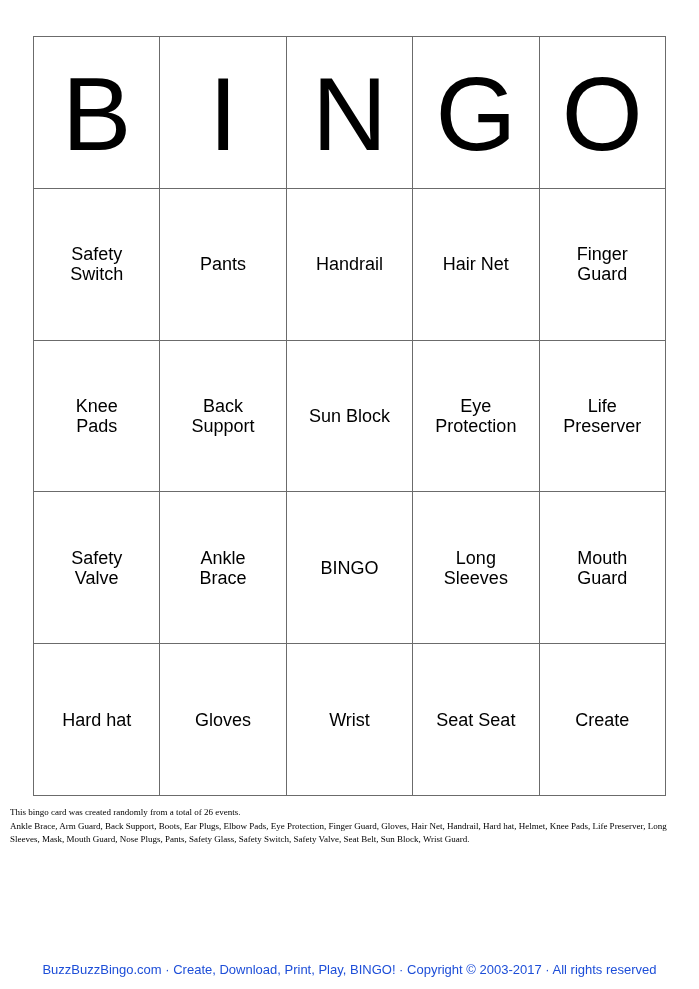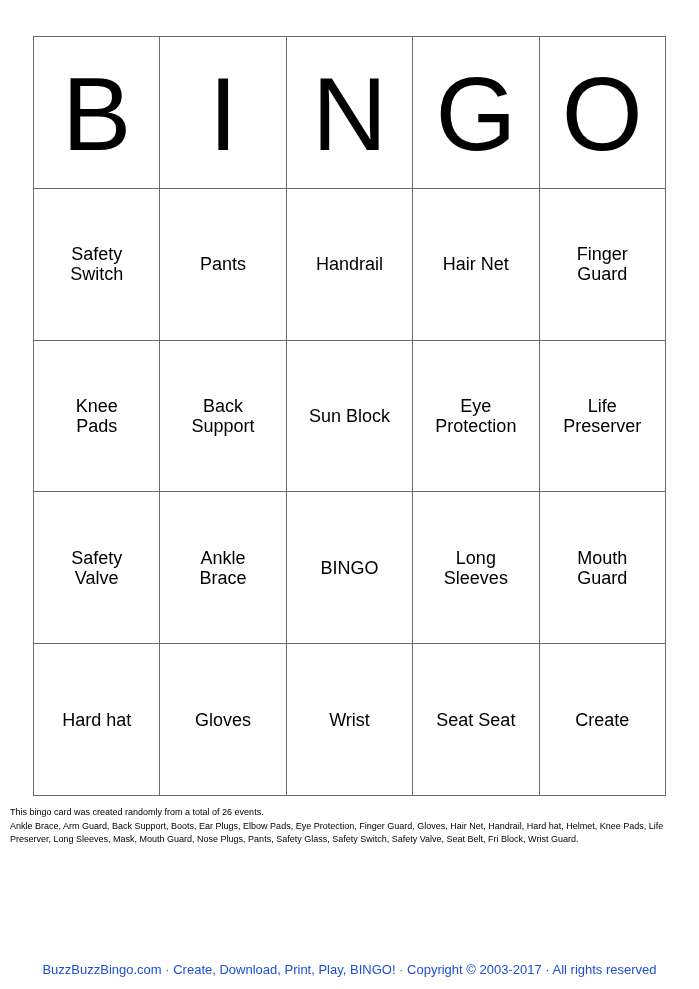"This bingo card was created" .info { font-family: none -> Liberation Serif, serif }
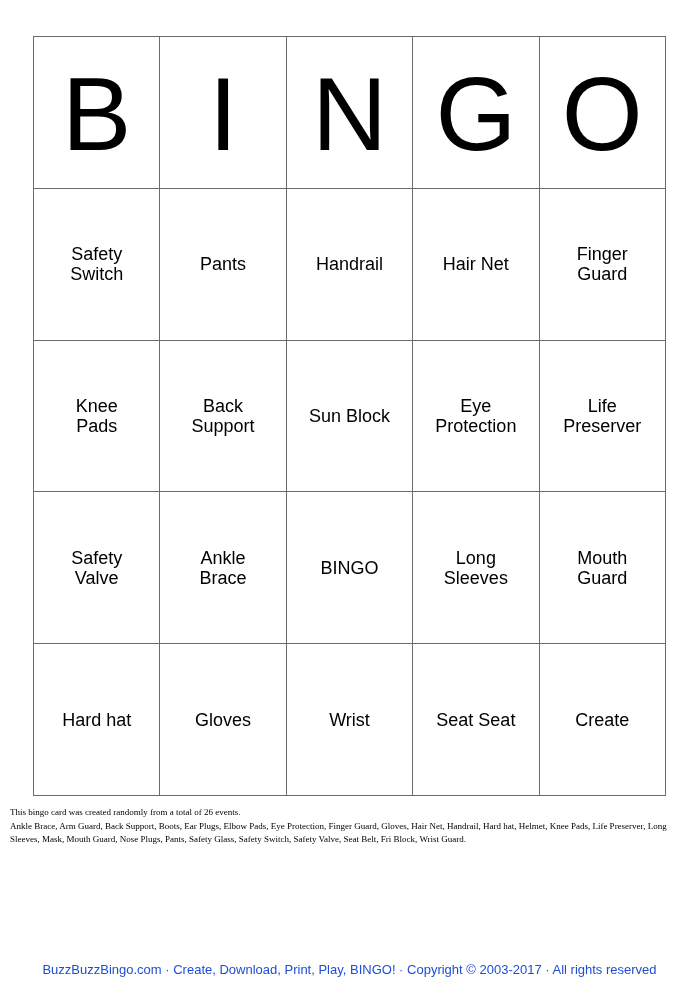"Ankle Brace, Arm Guard, Back" div { text: Fri -> Sun }
